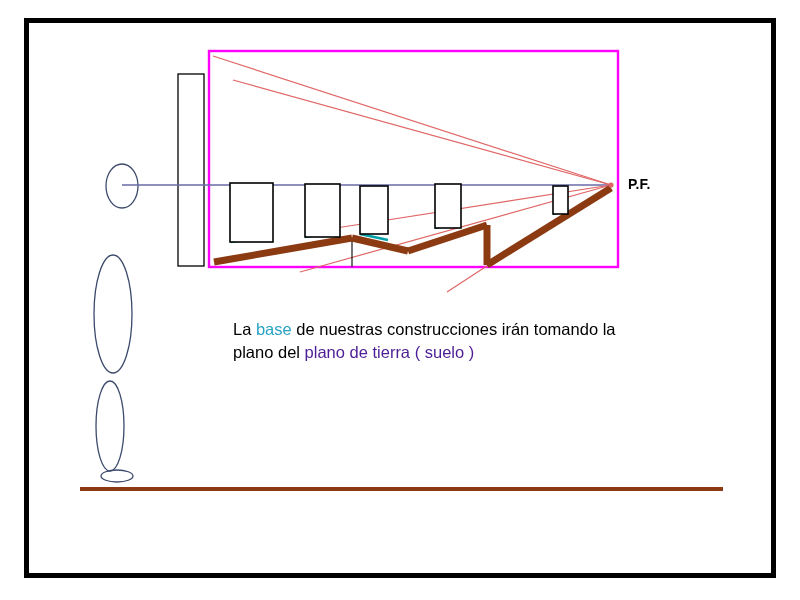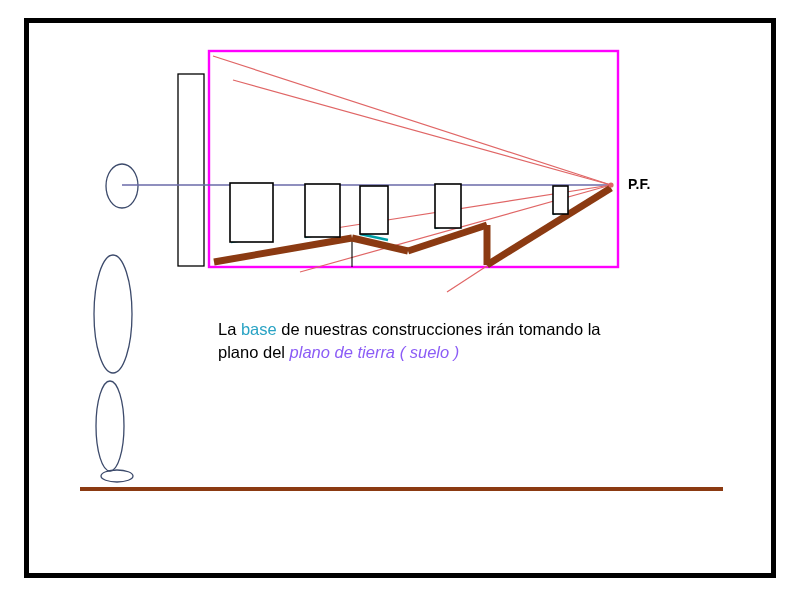"La base de nuestras construcciones" .caption { left: 218px -> 233px }
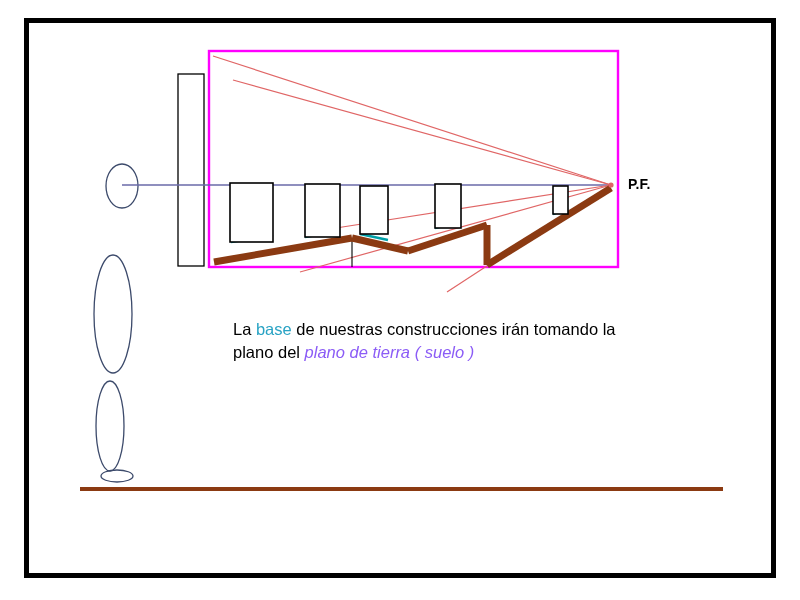"plano de tierra ( suelo" .caption .hl-plano { color: #8b5cf6 -> #4c1d95; font-style: italic -> none }
